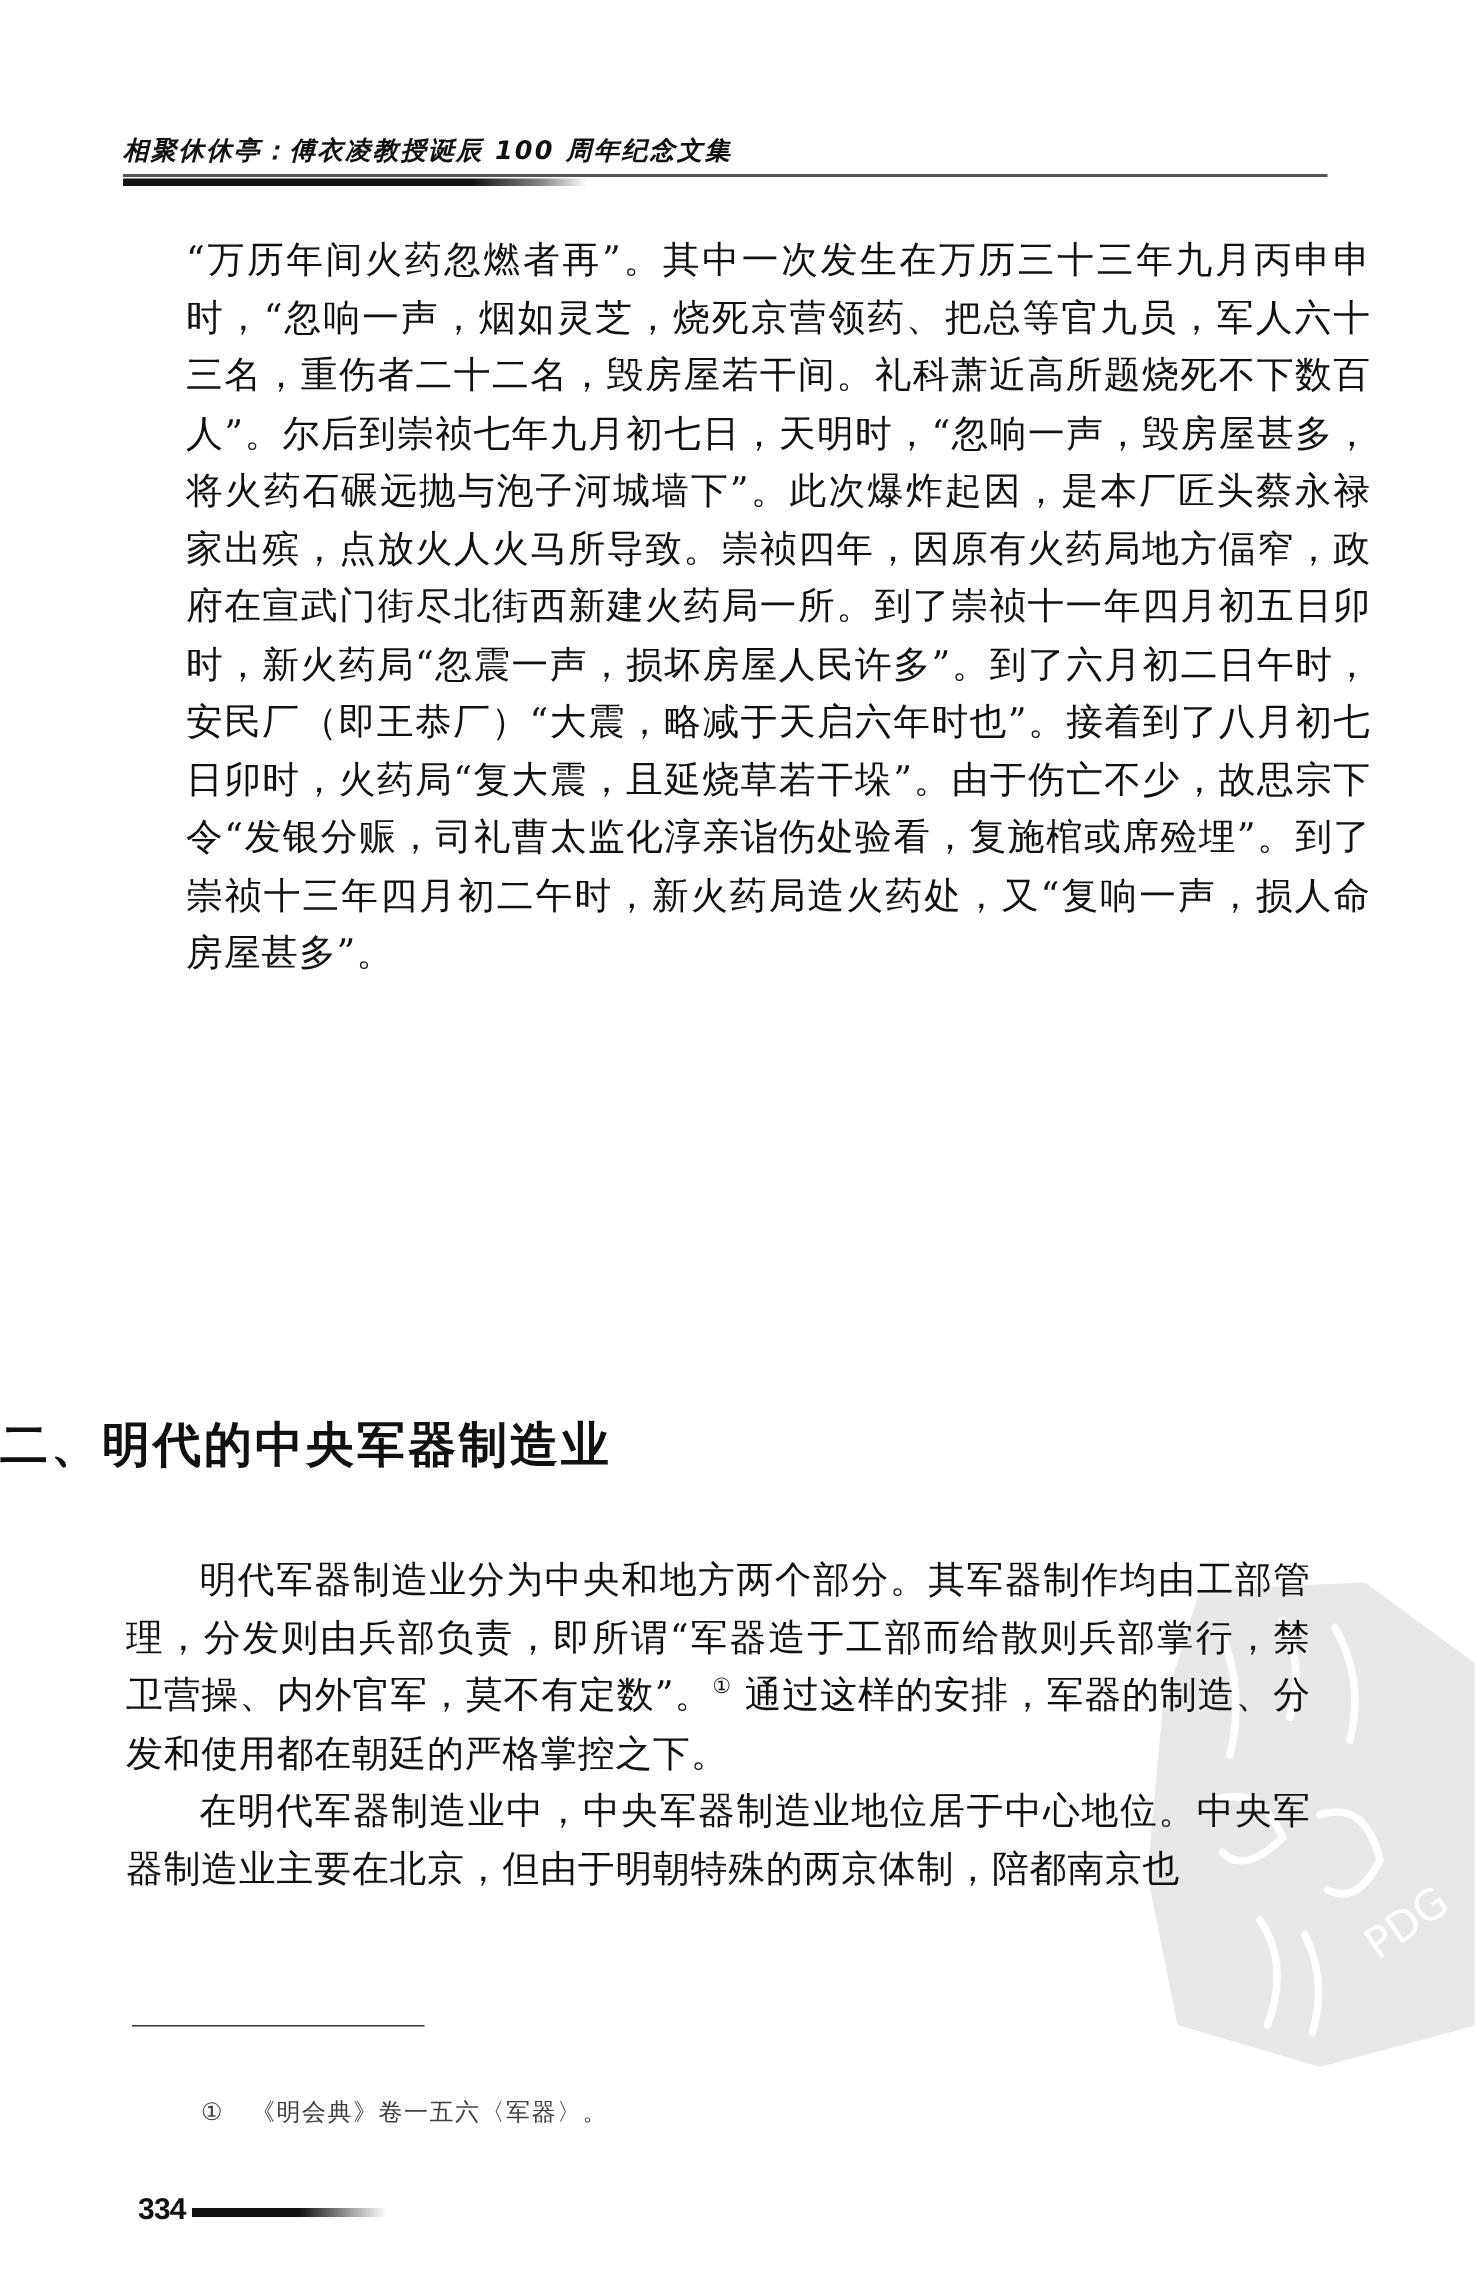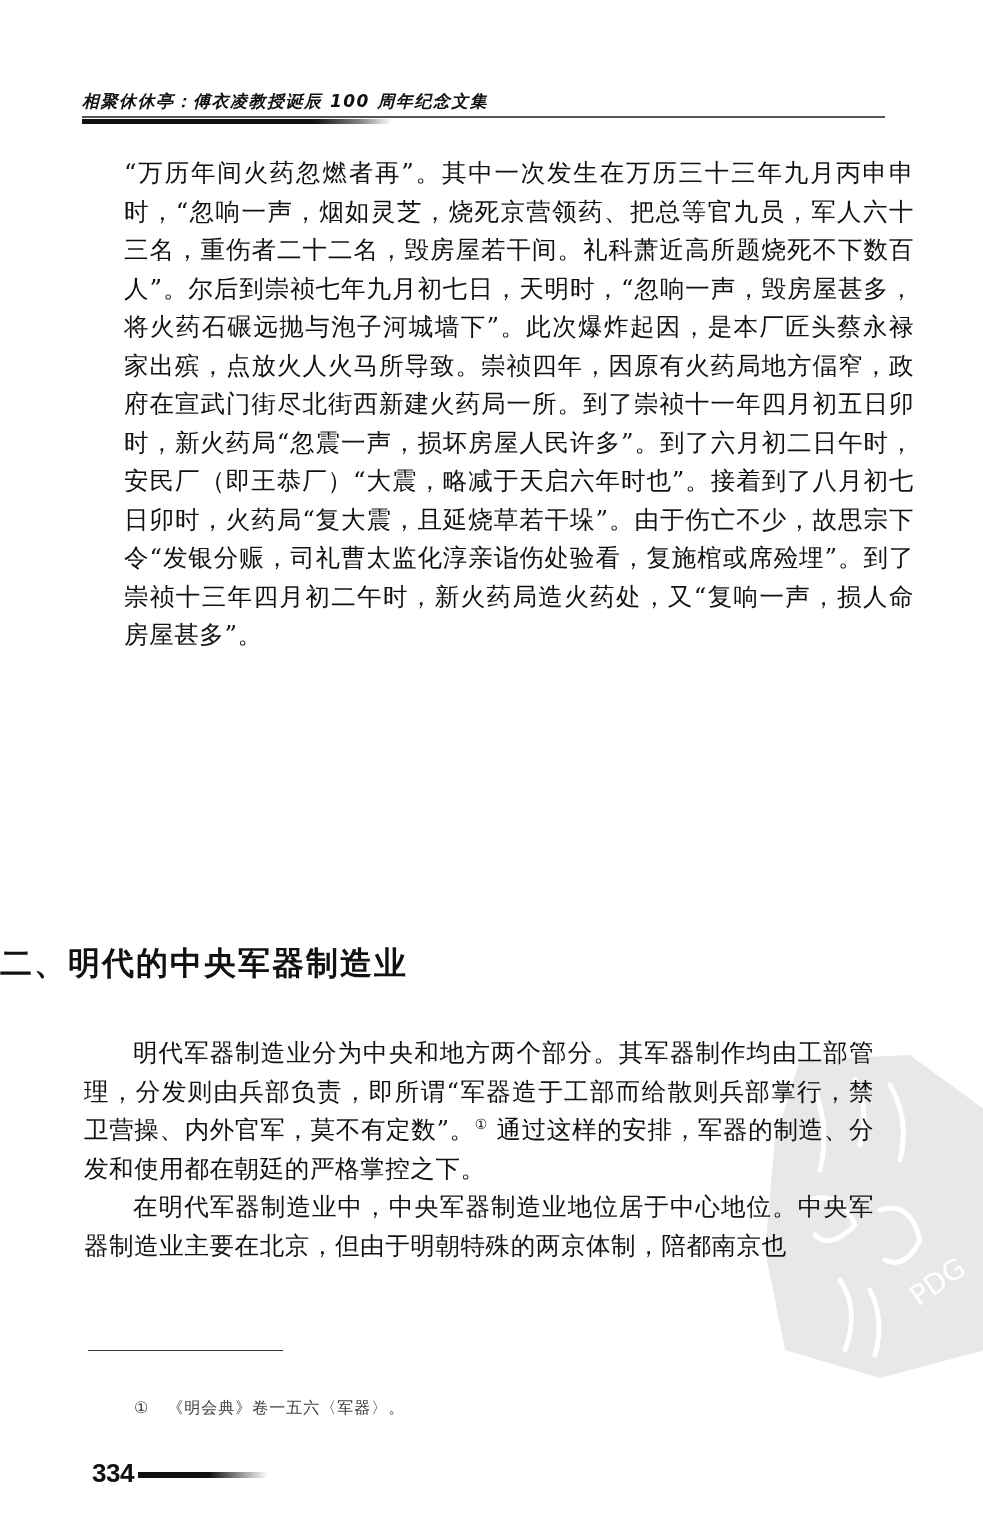"334" .page-number { font-size: 26px -> 20px }
